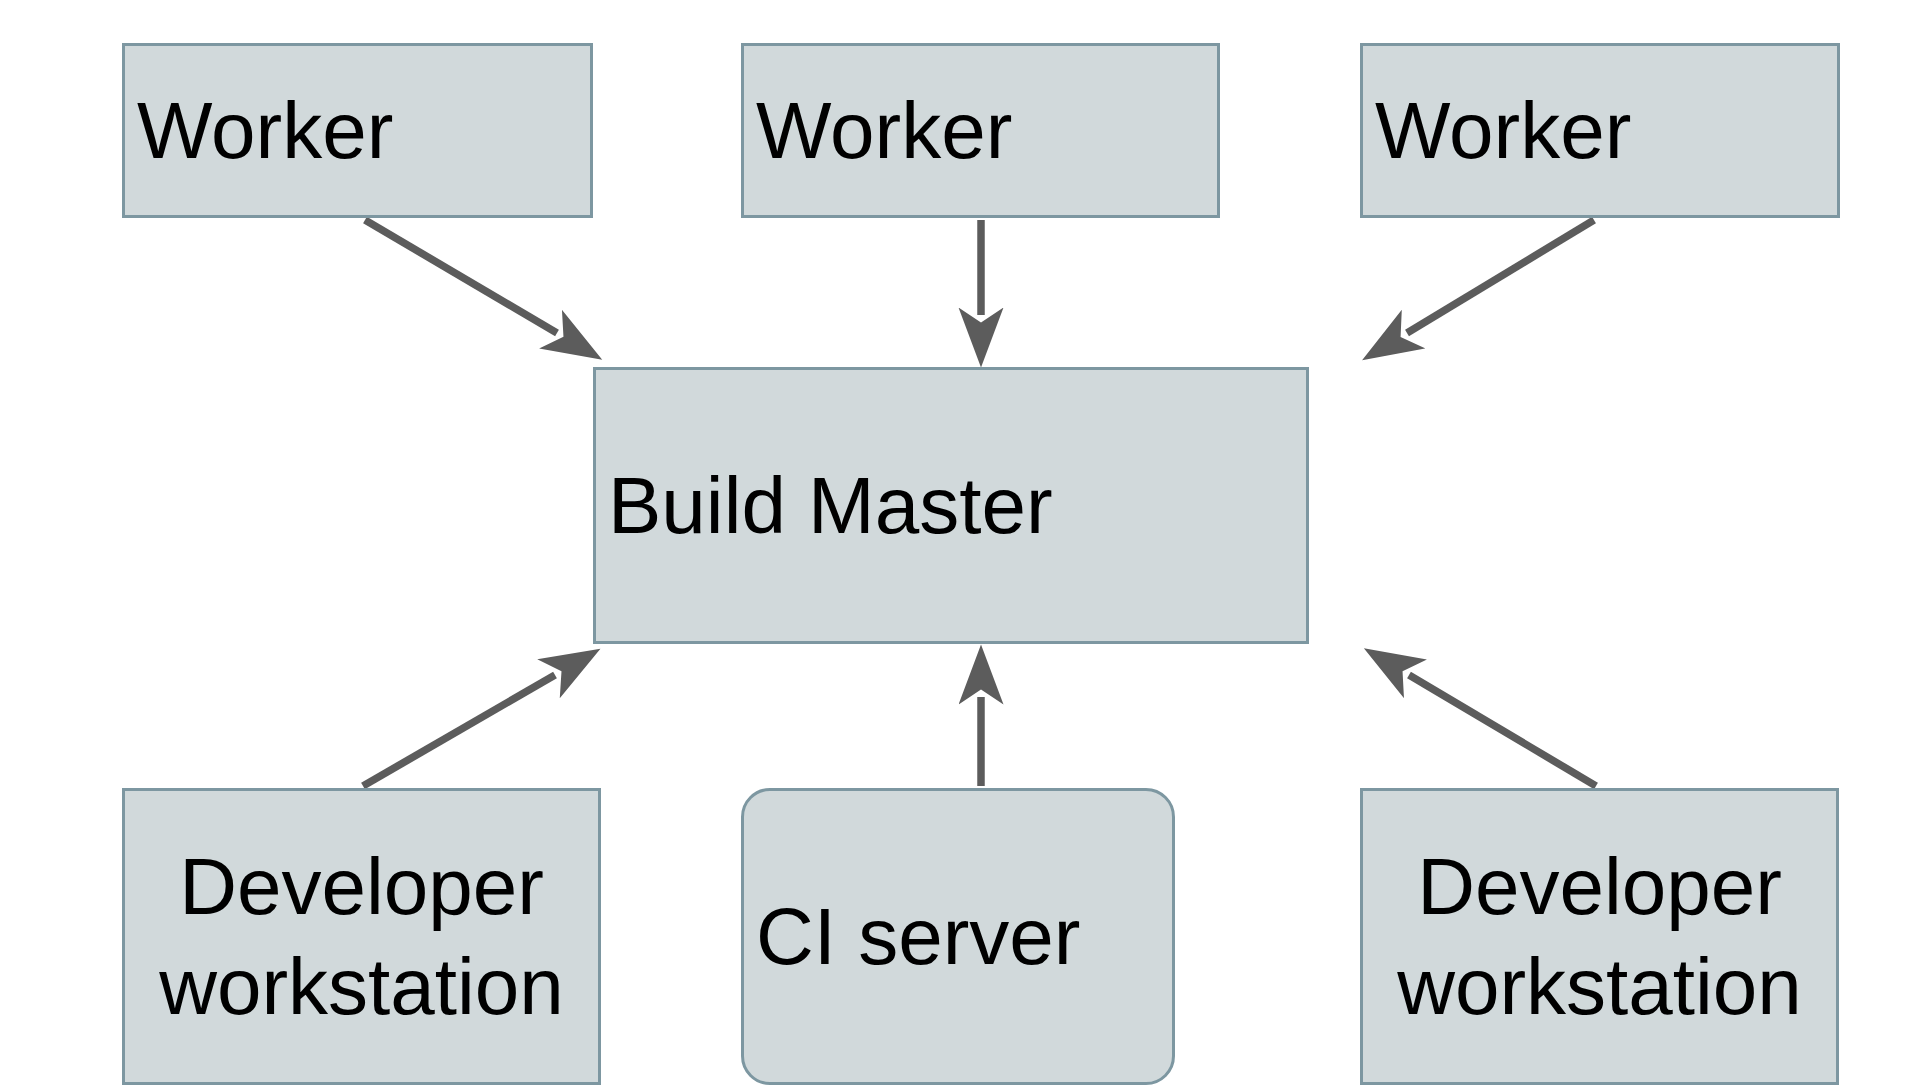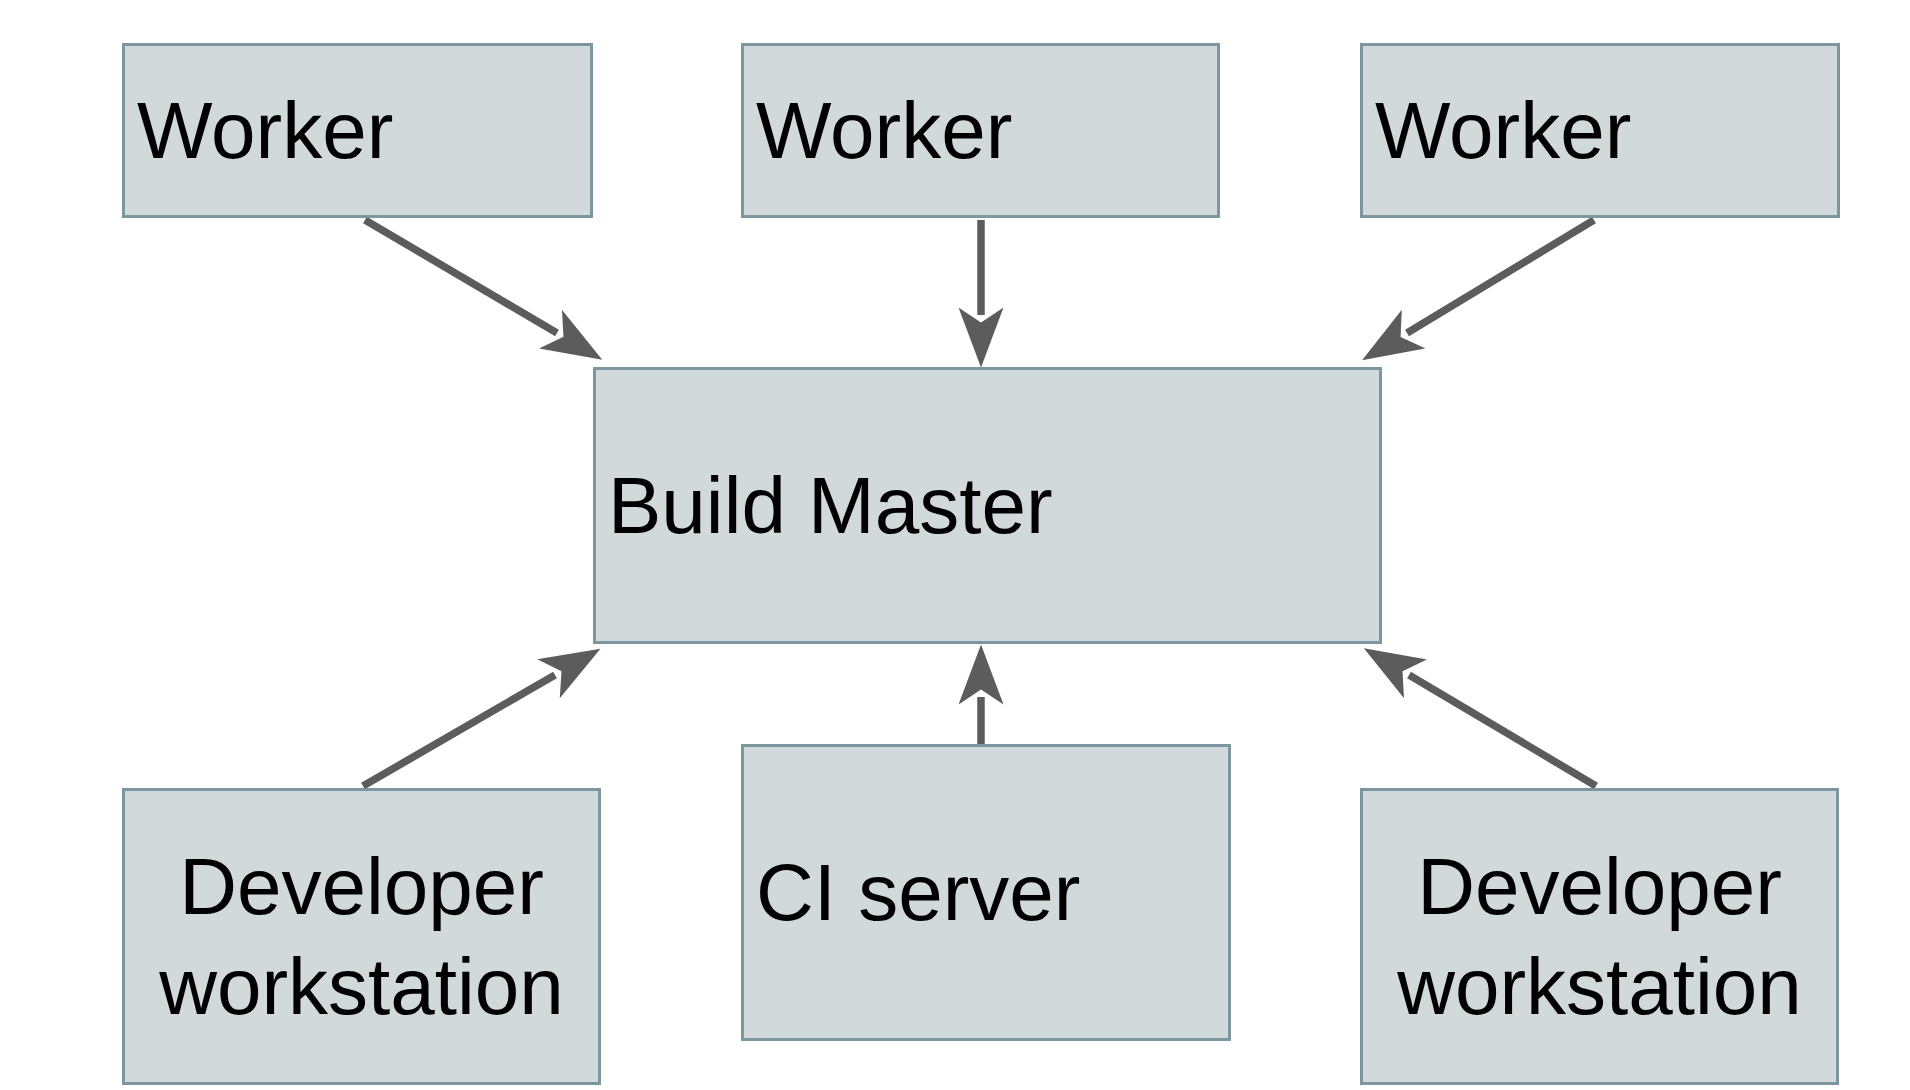"Build Master" .node-build-master { width: 789px -> 716px }
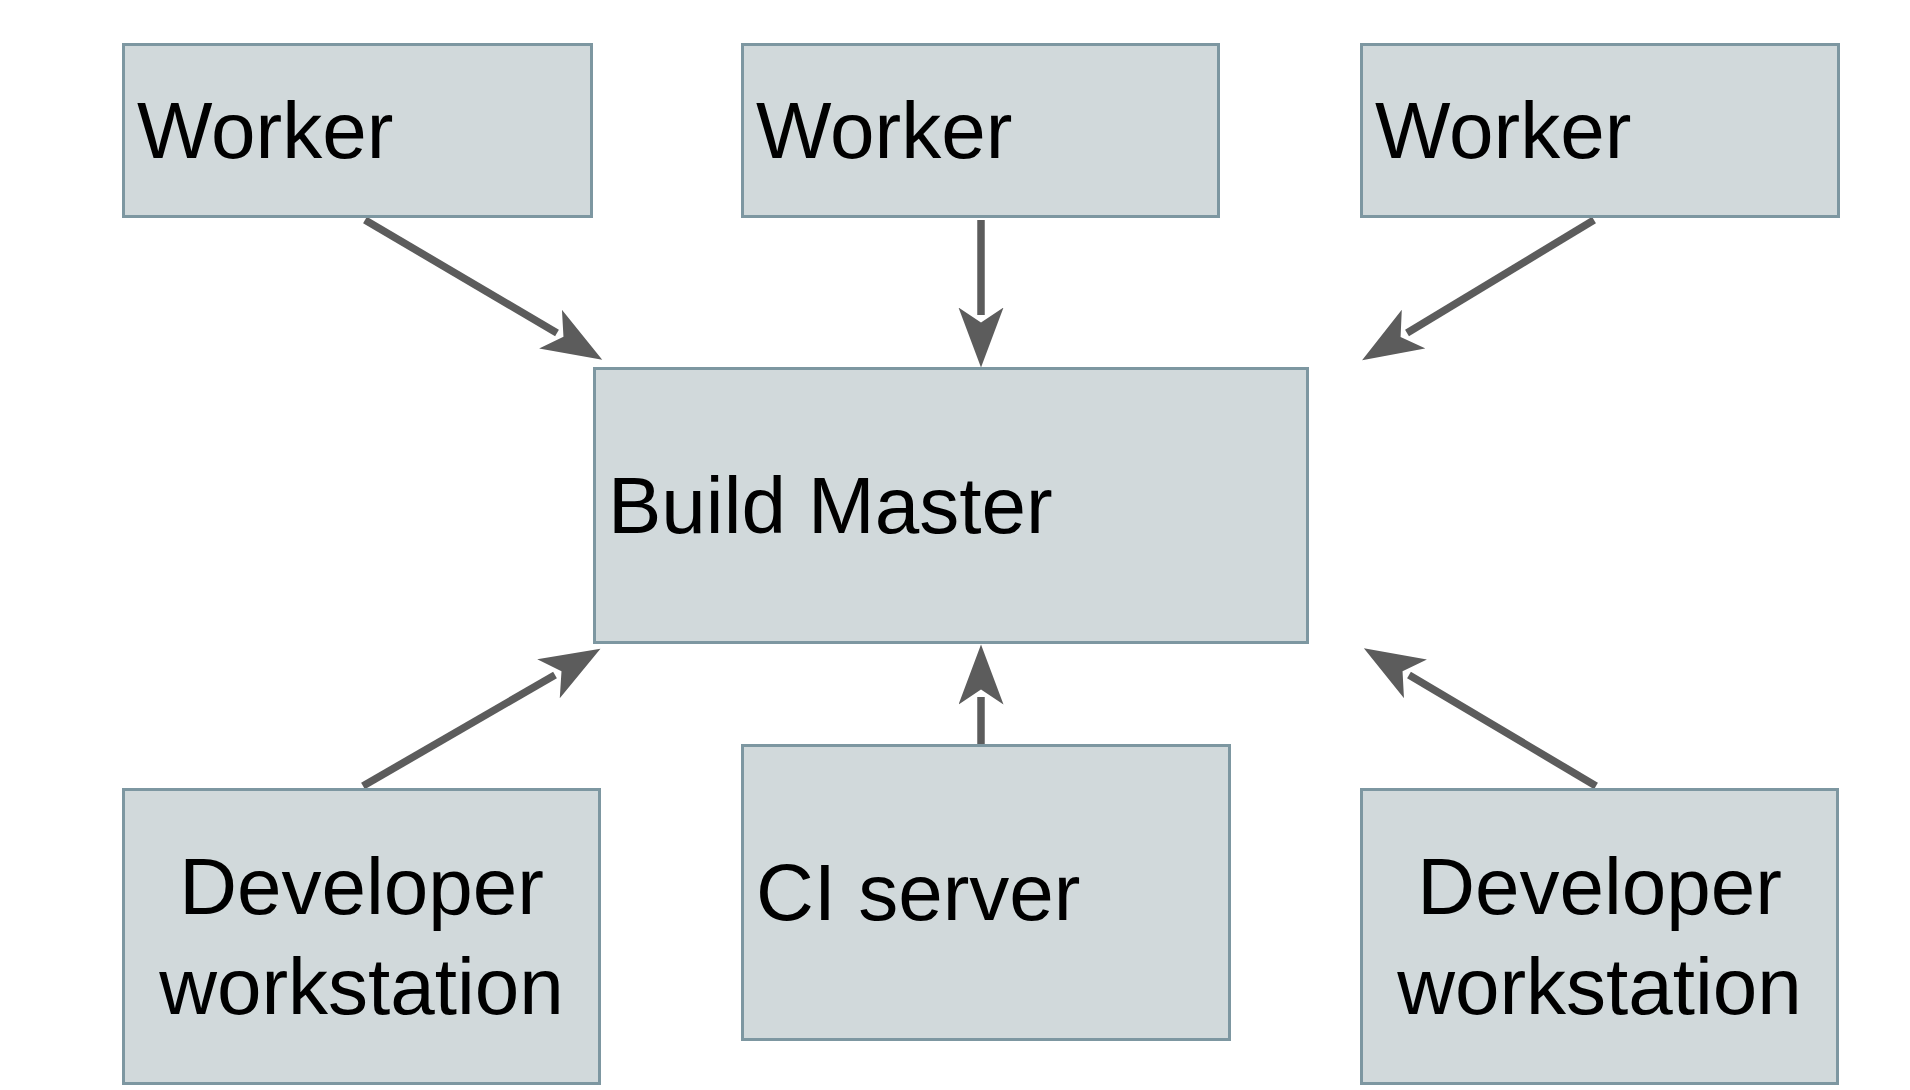"CI server" .node-ci-server { border-radius: none -> 29px; top: 744px -> 788px; width: 490px -> 434px }
